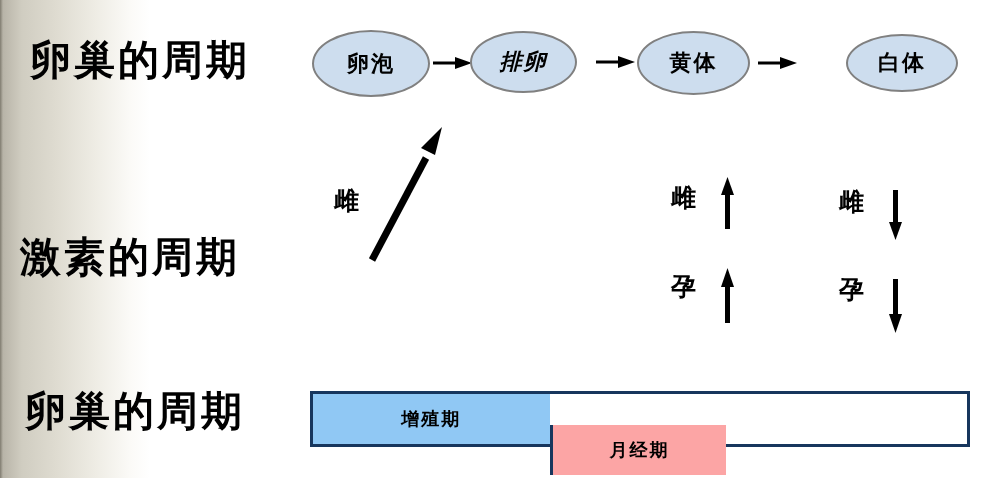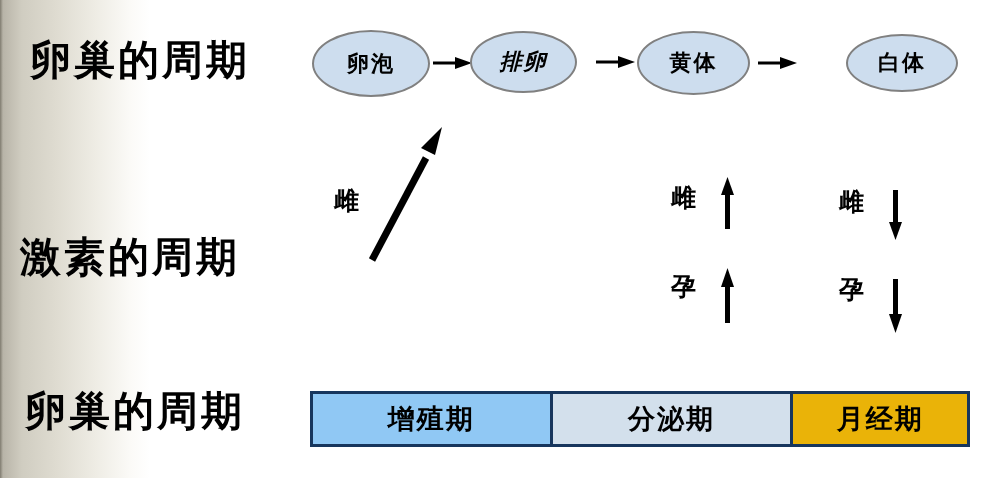"增殖期" .phase-seg span { font-size: 27px -> 18px }
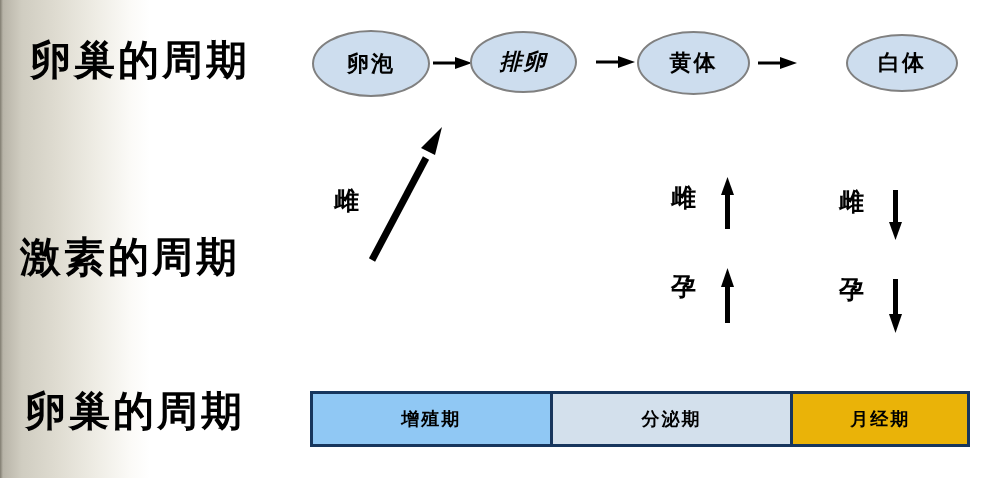"分泌期" div.phase-seg { html: <div> <span>分泌期</span> </div> -> none }
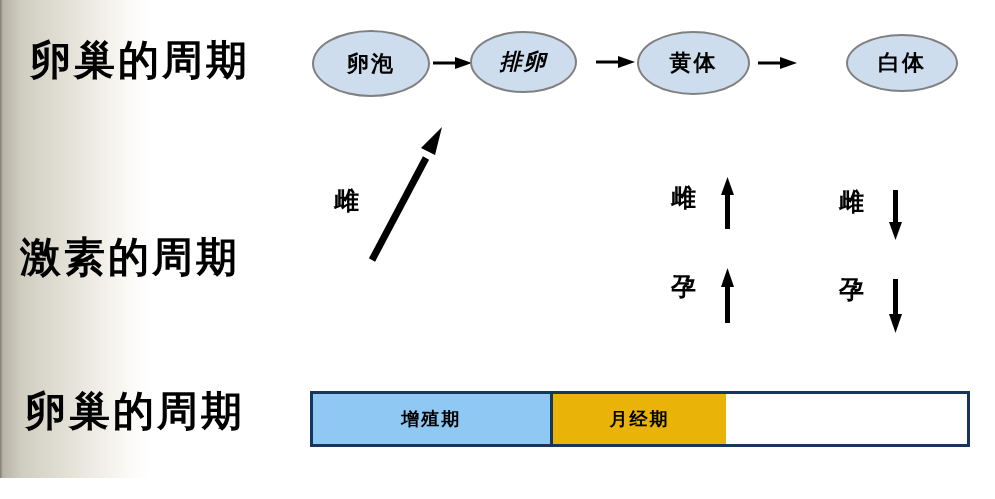"月经期" div.phase-seg { background-color: #eab308 -> #fca5a5; margin-top: none -> 31px }
